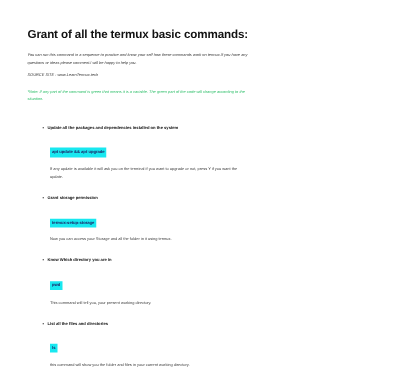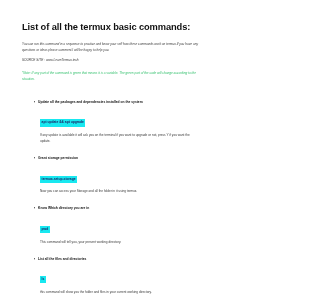"List of all the termux" h1.doc-title { text: List -> Grant }
